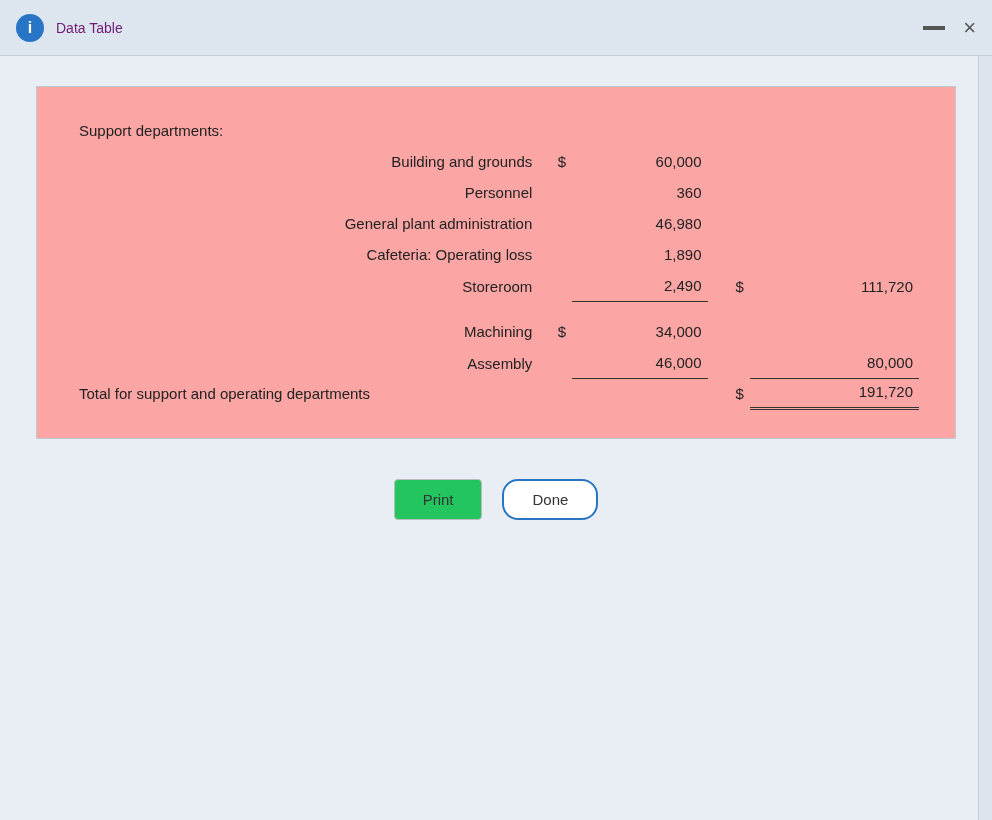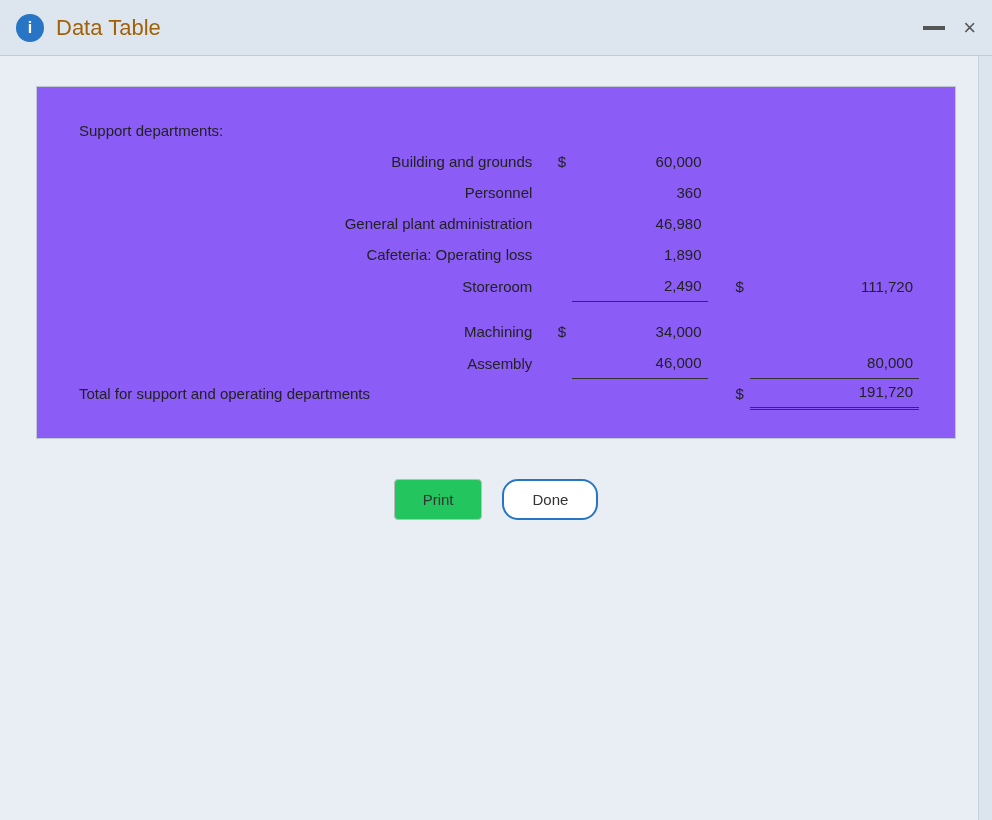"Data Table" .title-text { color: #a16207 -> #701a75; font-size: 22px -> 14px }
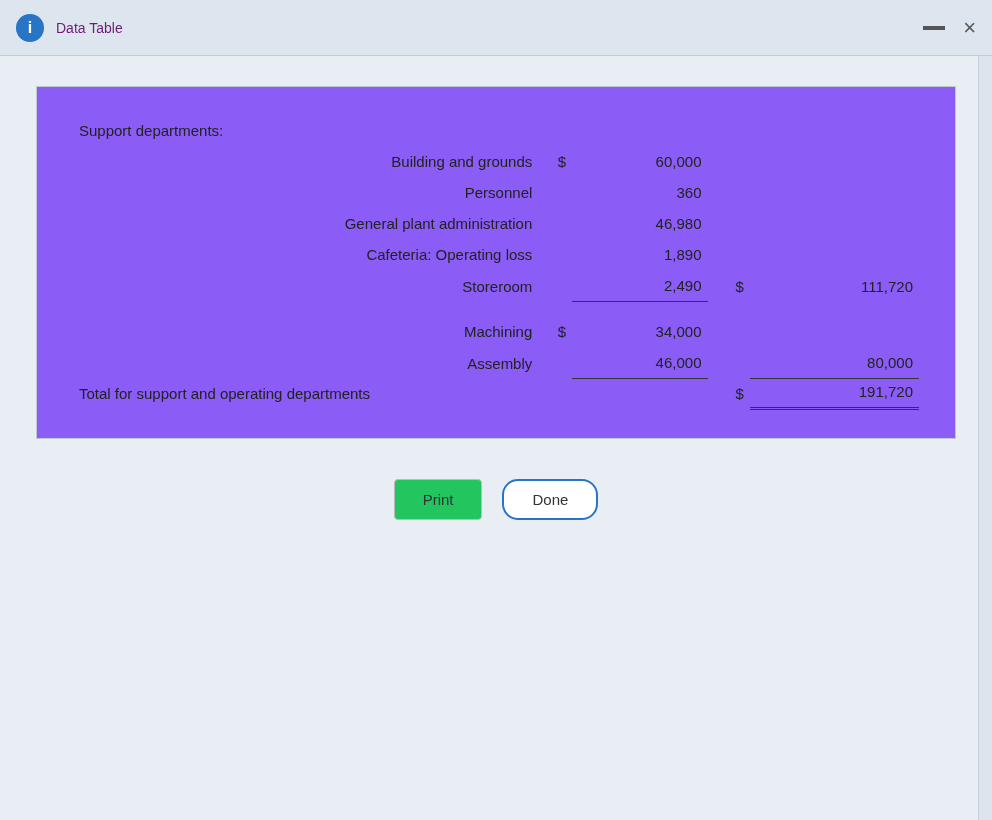"Support departments:" .table-container { background: #8b5cf6 -> #fca5a5 }
